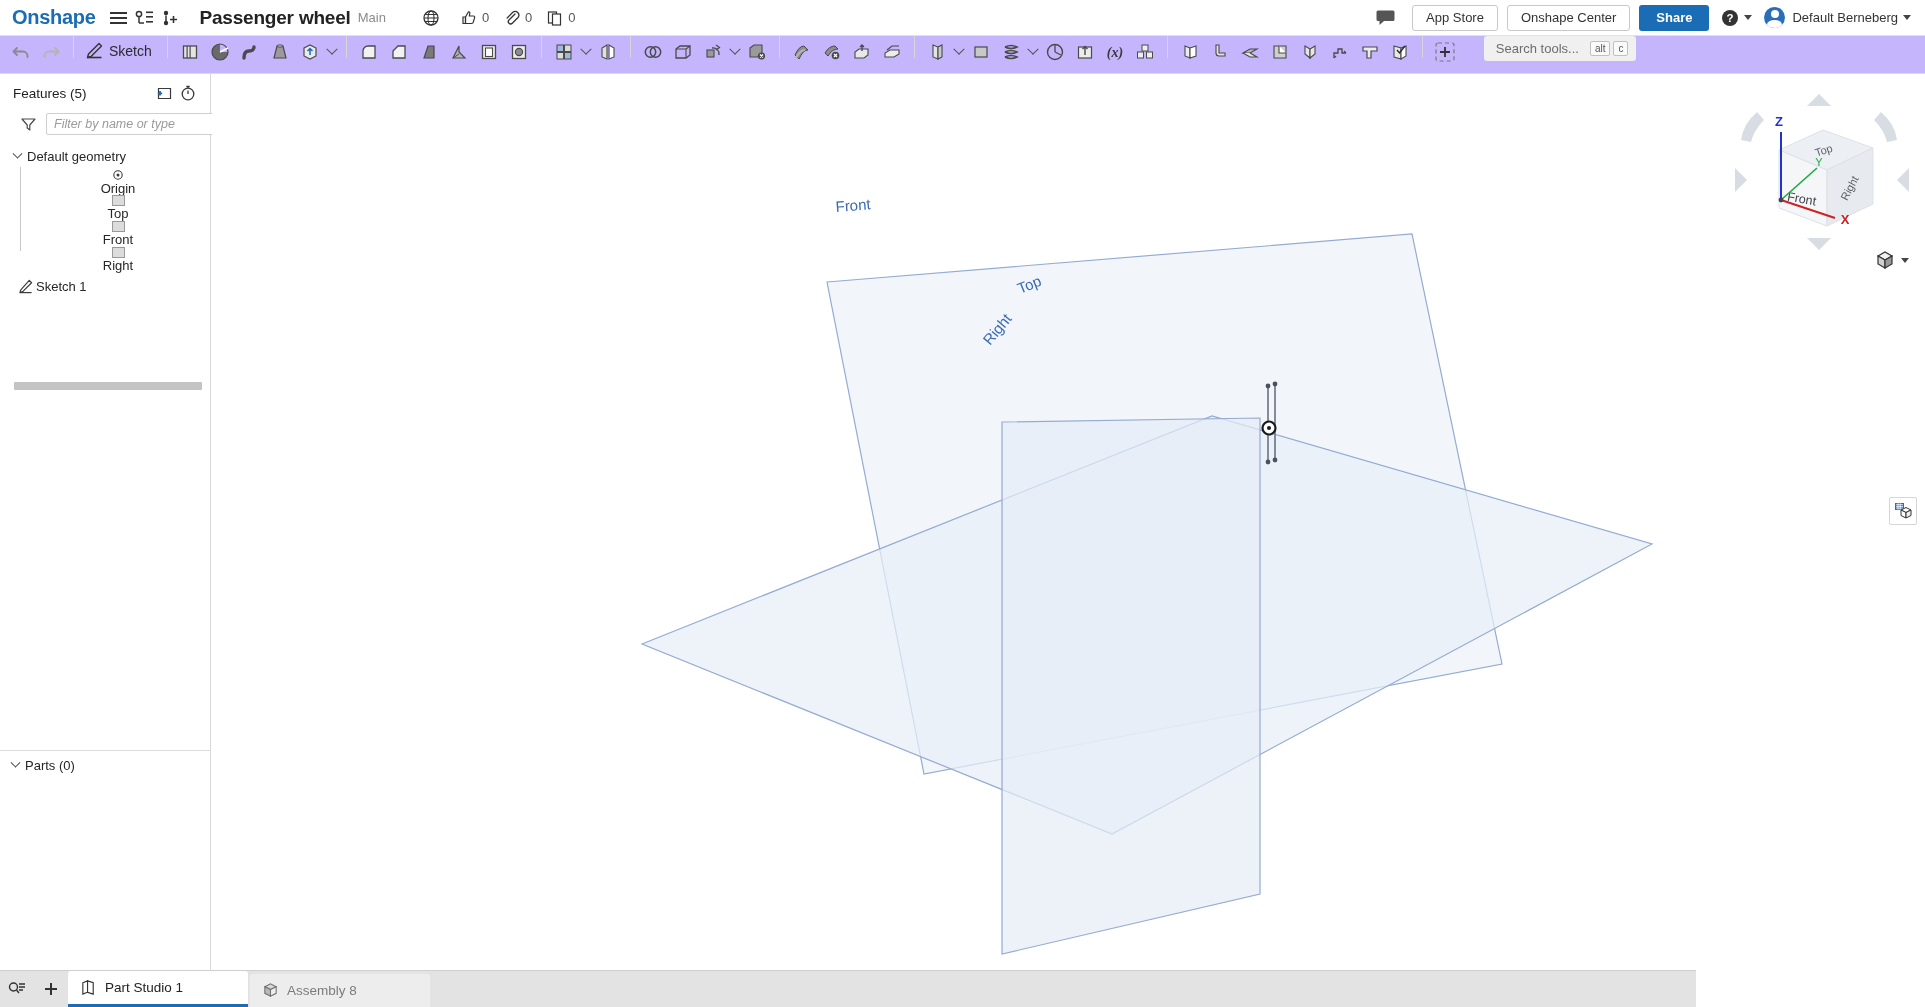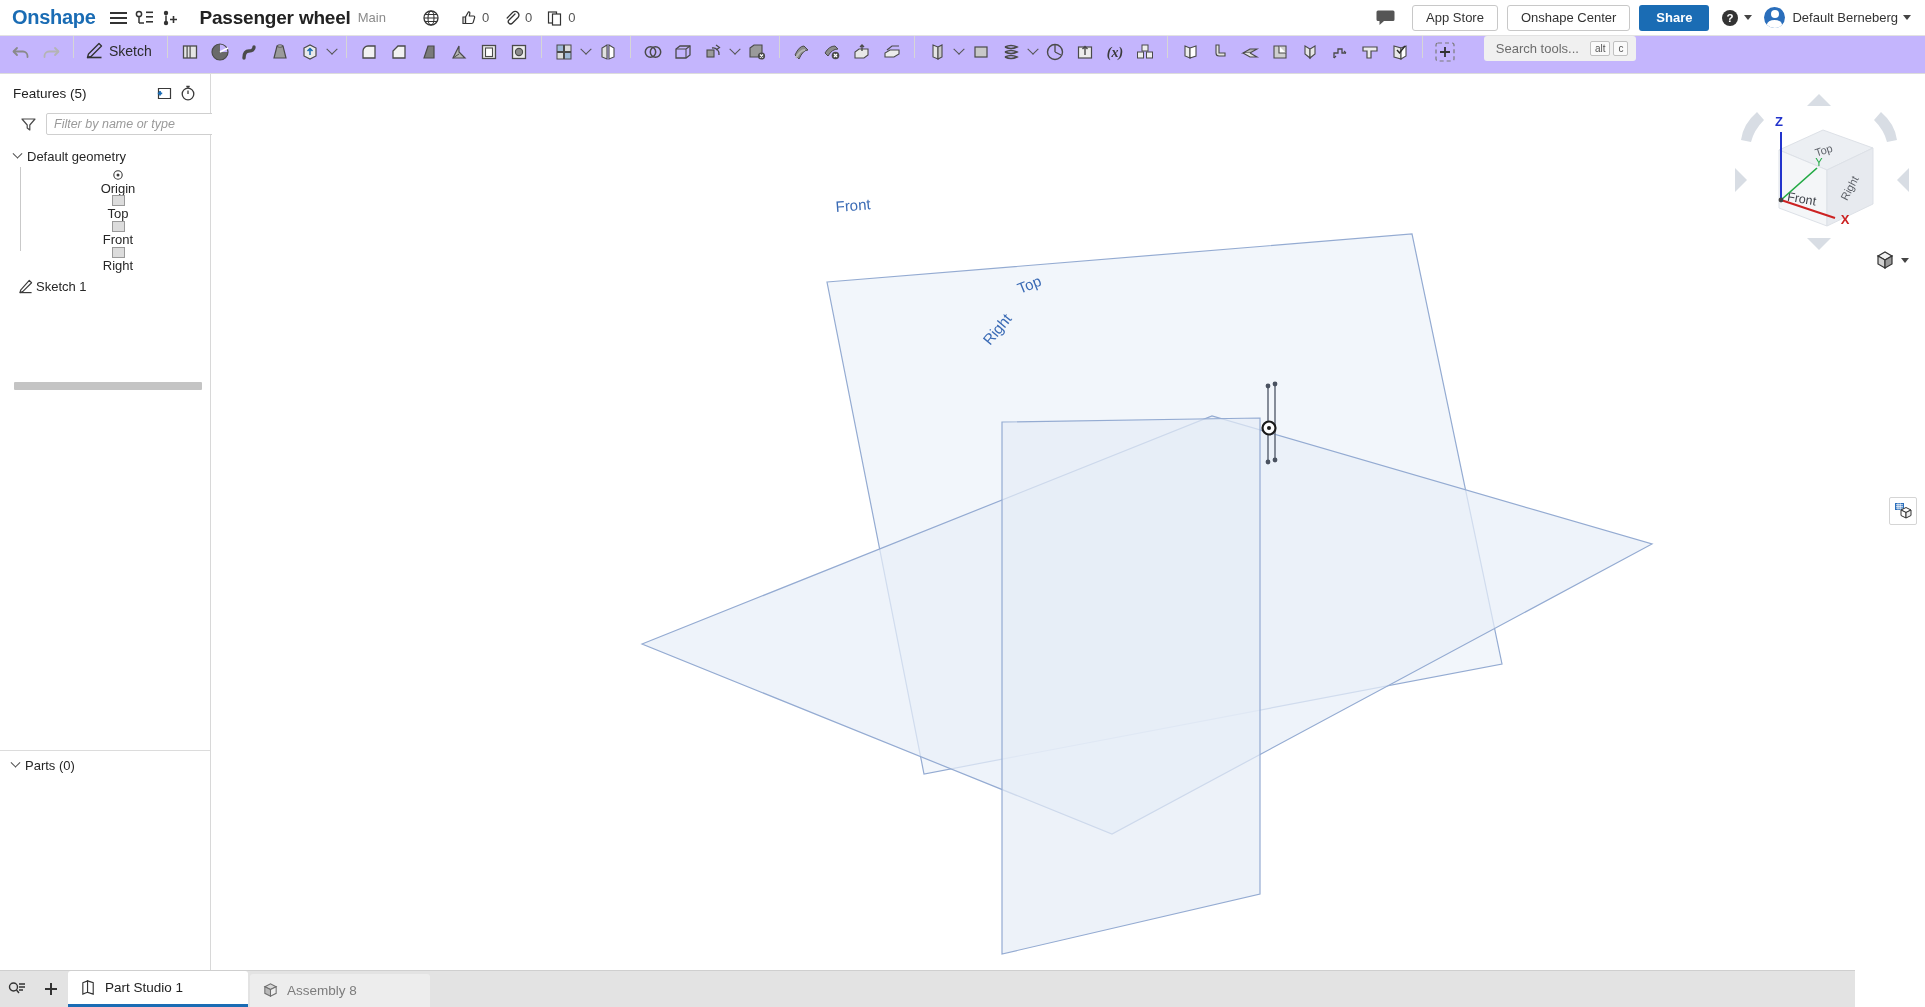"Part Studio 1" .tabbar { width: 1855px -> 1696px }
